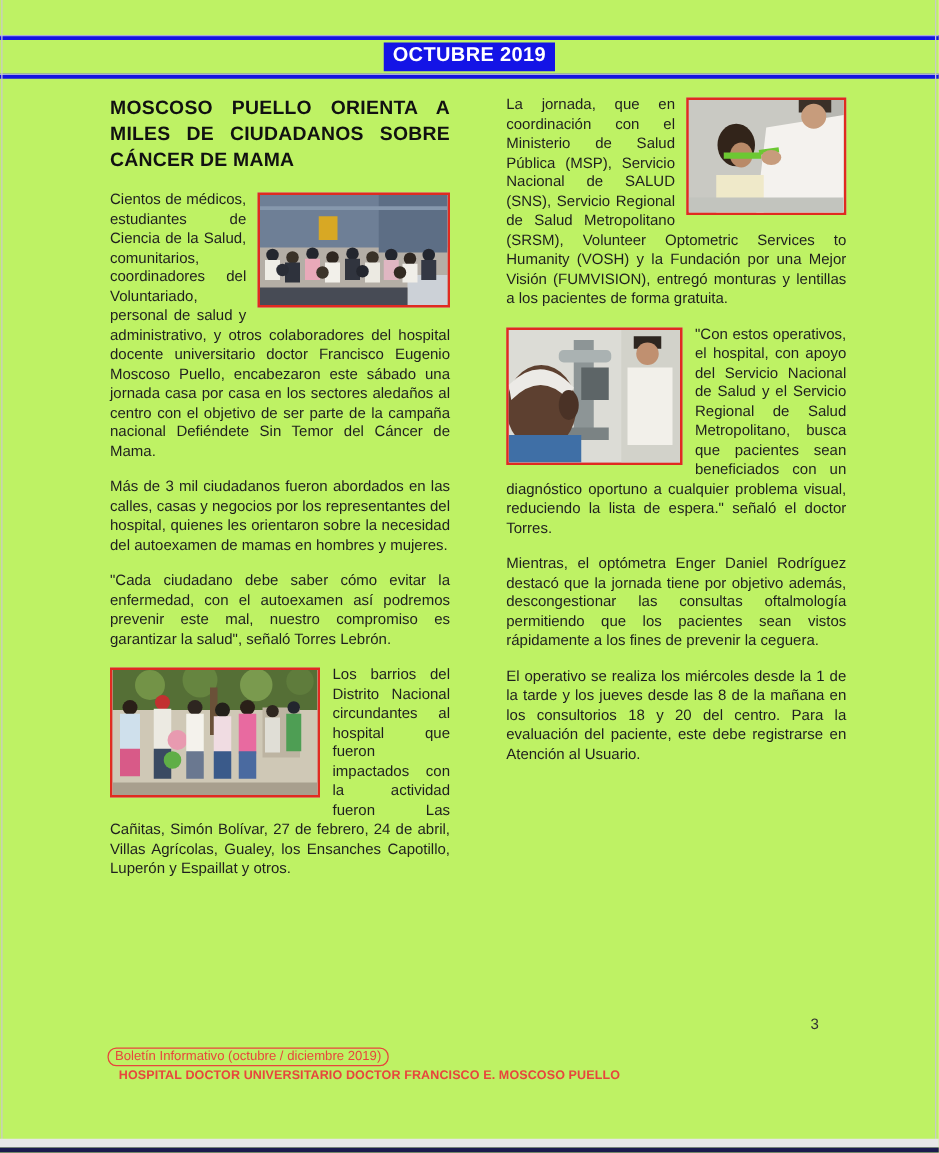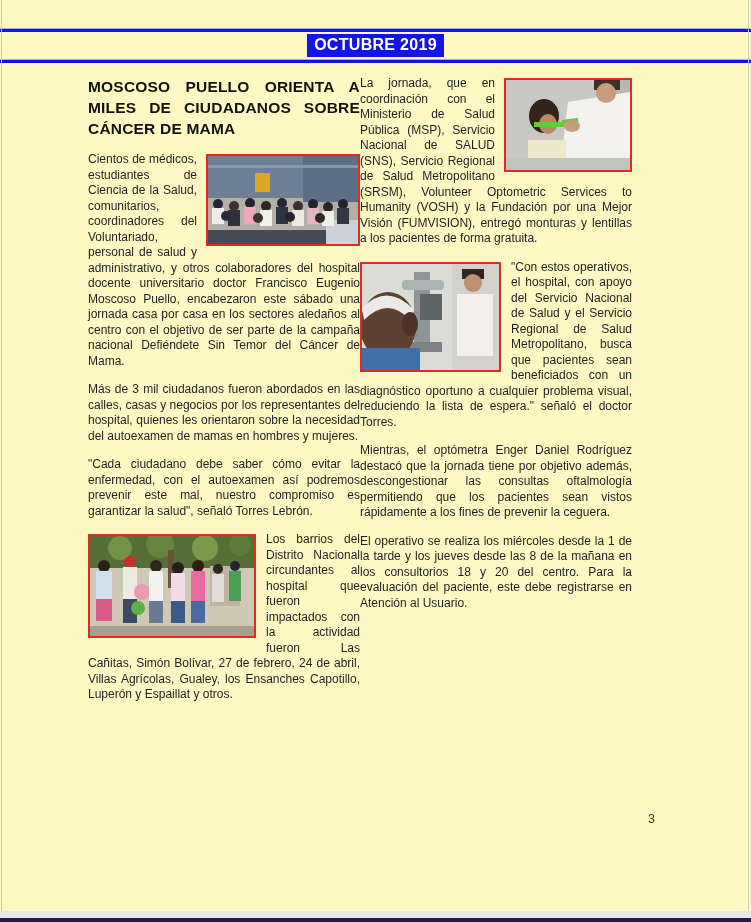"OCTUBRE 2019" .page { background: #fef9c3 -> #bef264 }
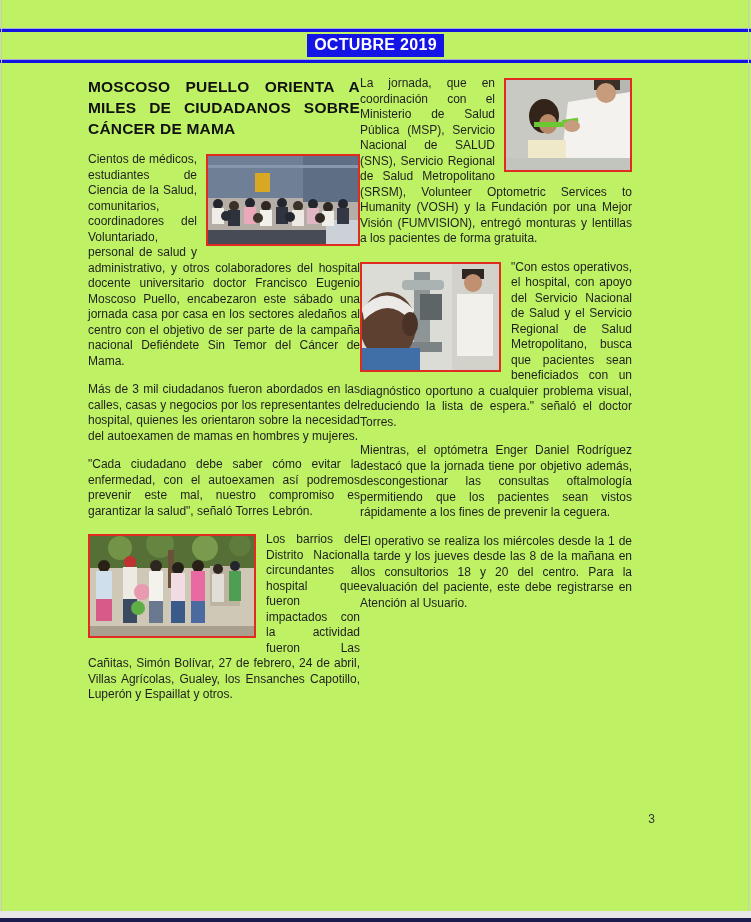"MOSCOSO PUELLO ORIENTA A MILES" .content { gap: none -> 45px }
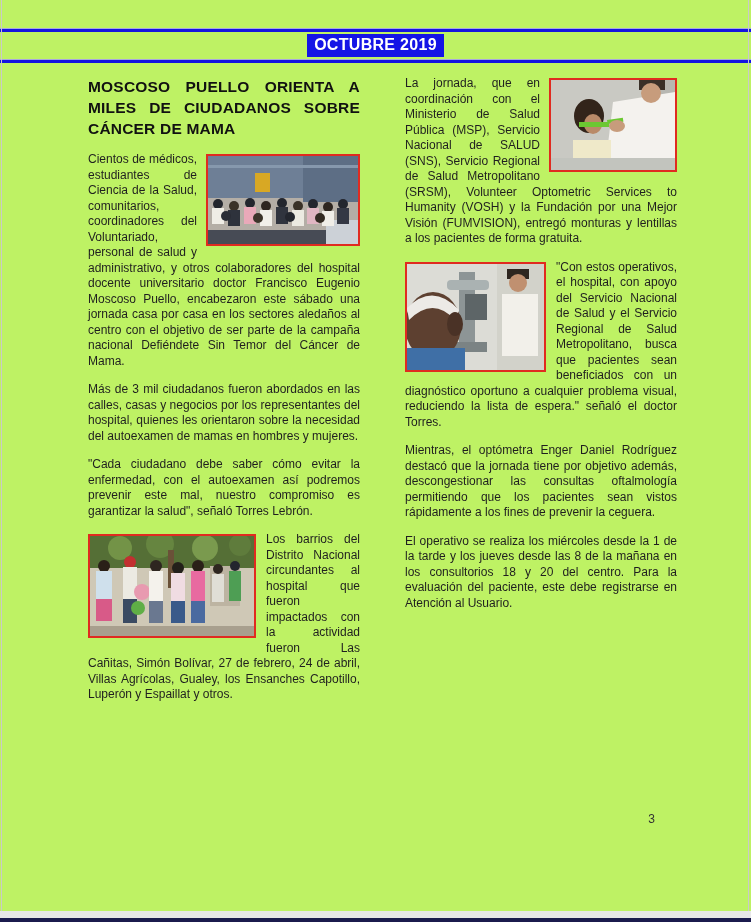"Boletín Informativo (octubre / diciembre" div.footer { html: none -> <div> <span><span>Boletín Informativo (octubre / diciembre 2019)</span></span> <div>HOSPITAL DOCTOR UNIVERSITARIO DOCTOR FRANCISCO E. MOSCOSO PUELLO</div> </div> }
